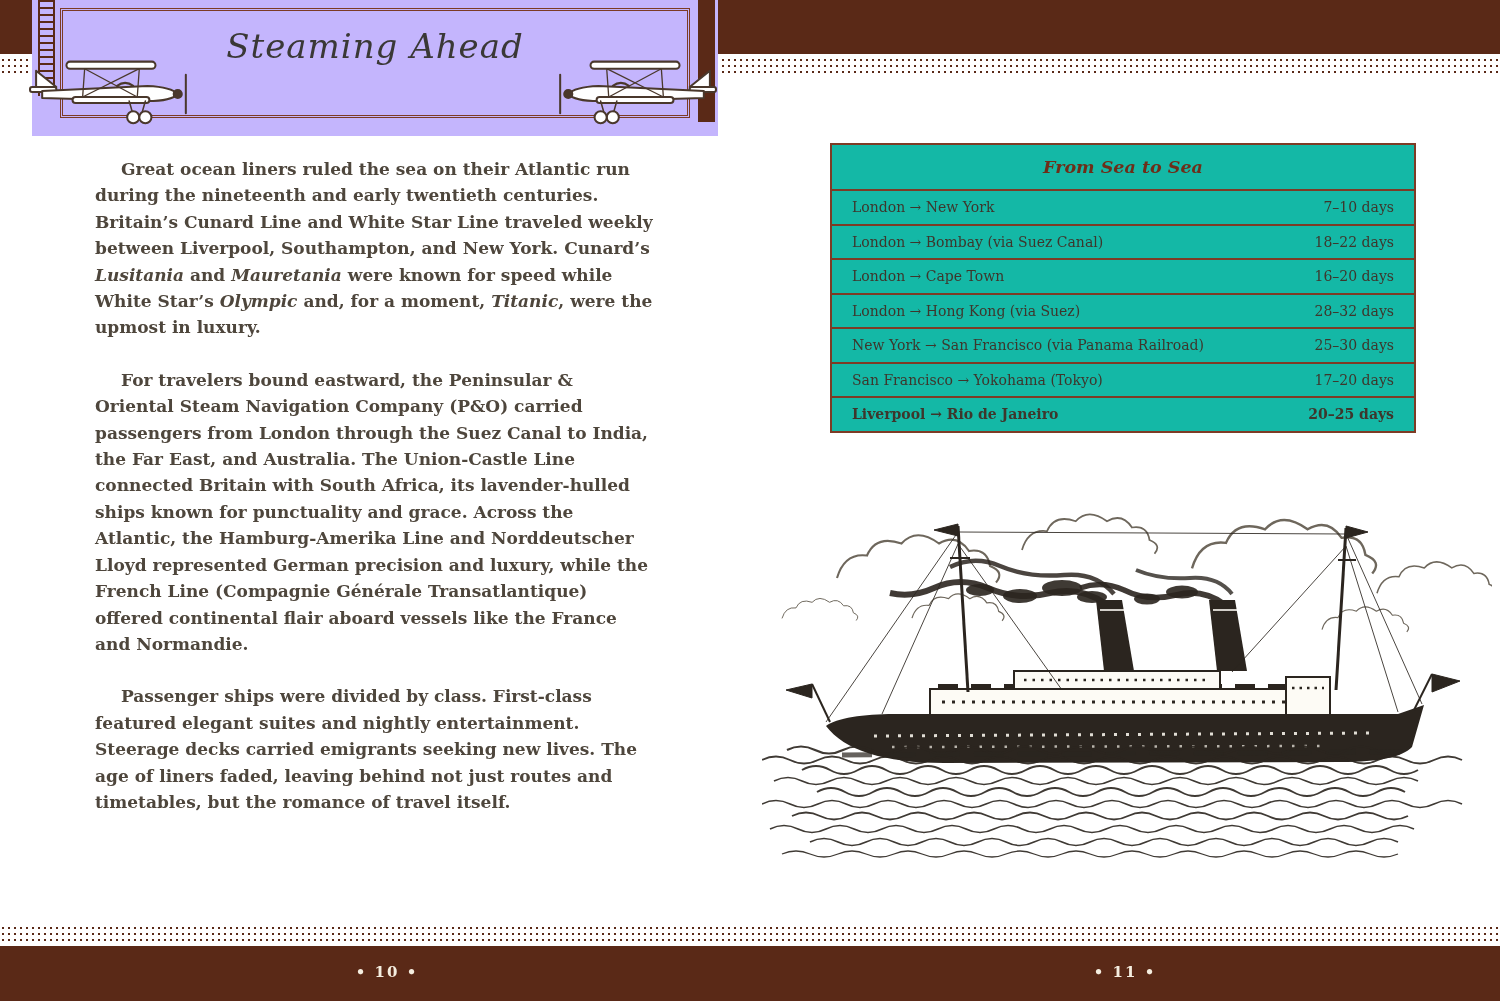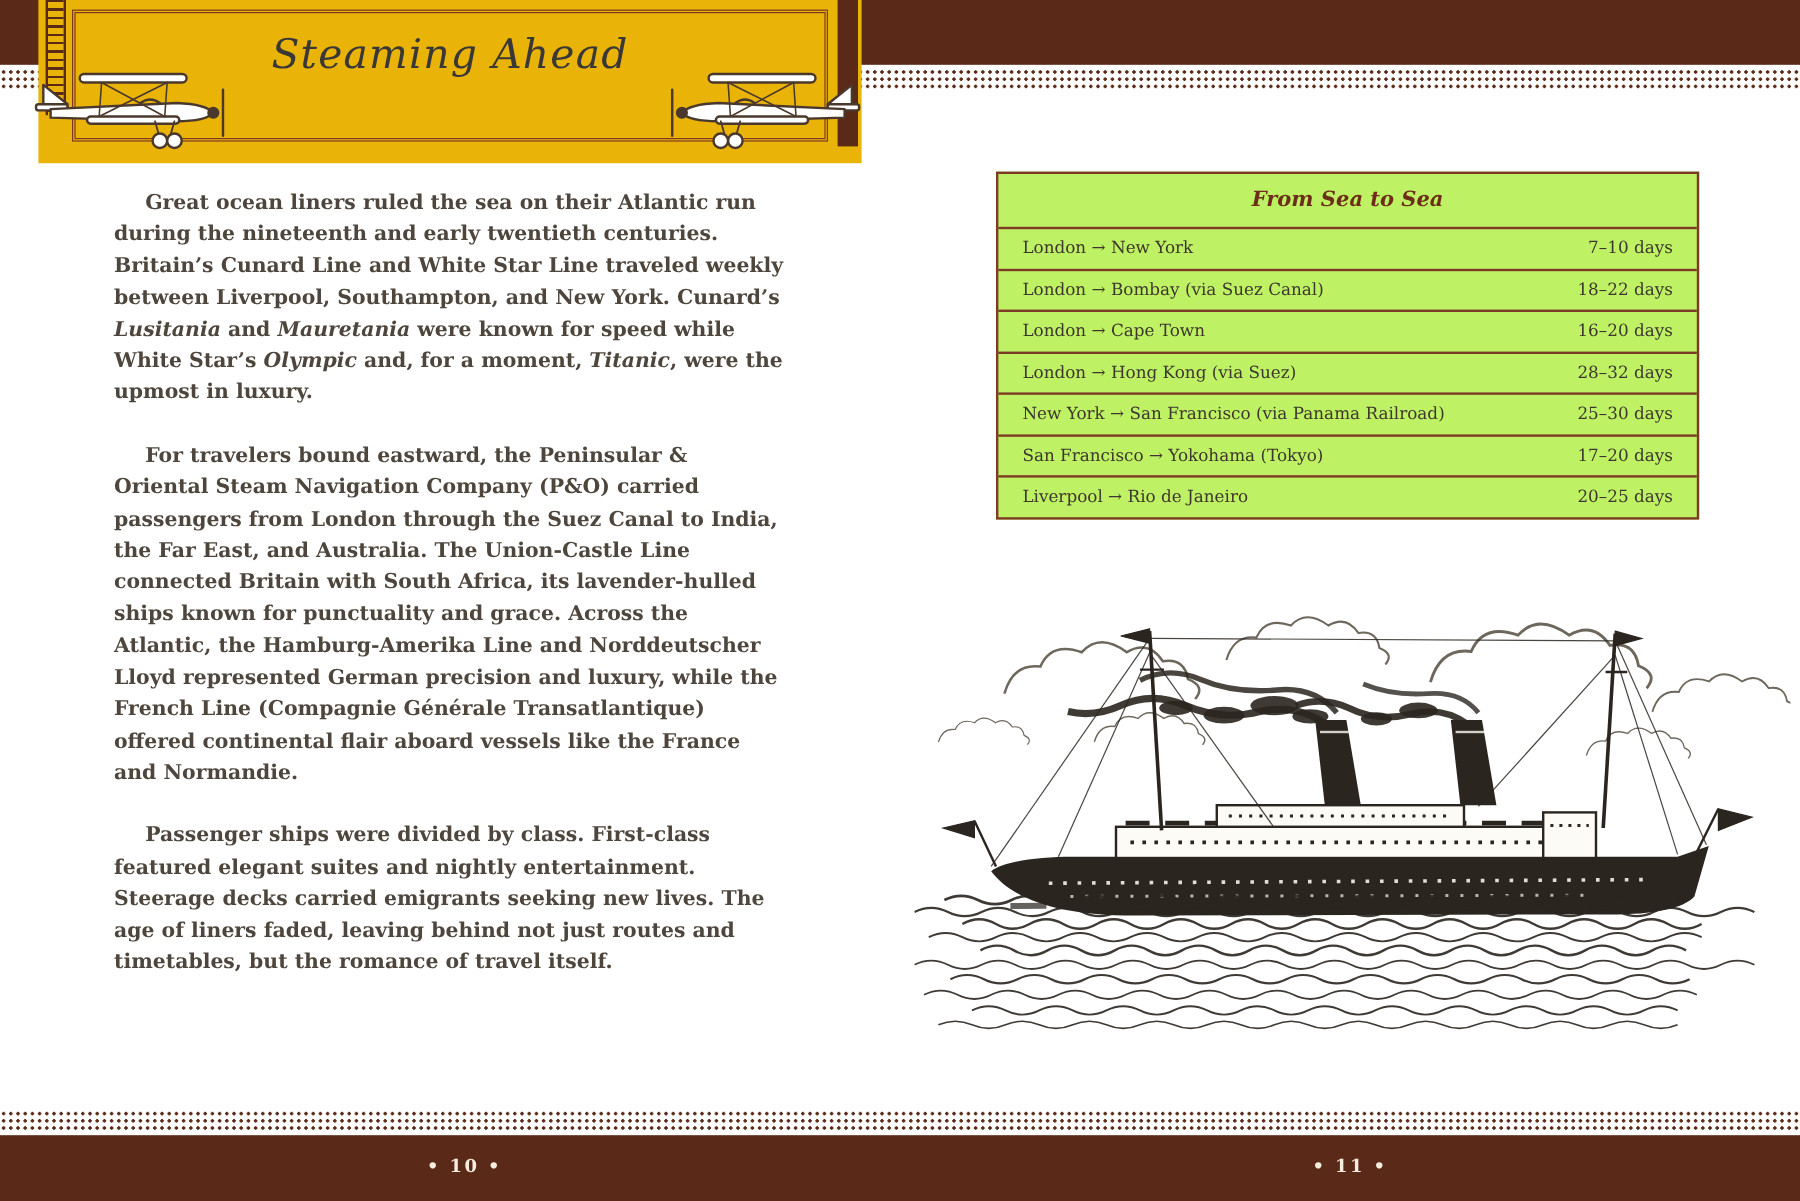"Steaming Ahead" .title-block { background: #eab308 -> #c4b5fd }
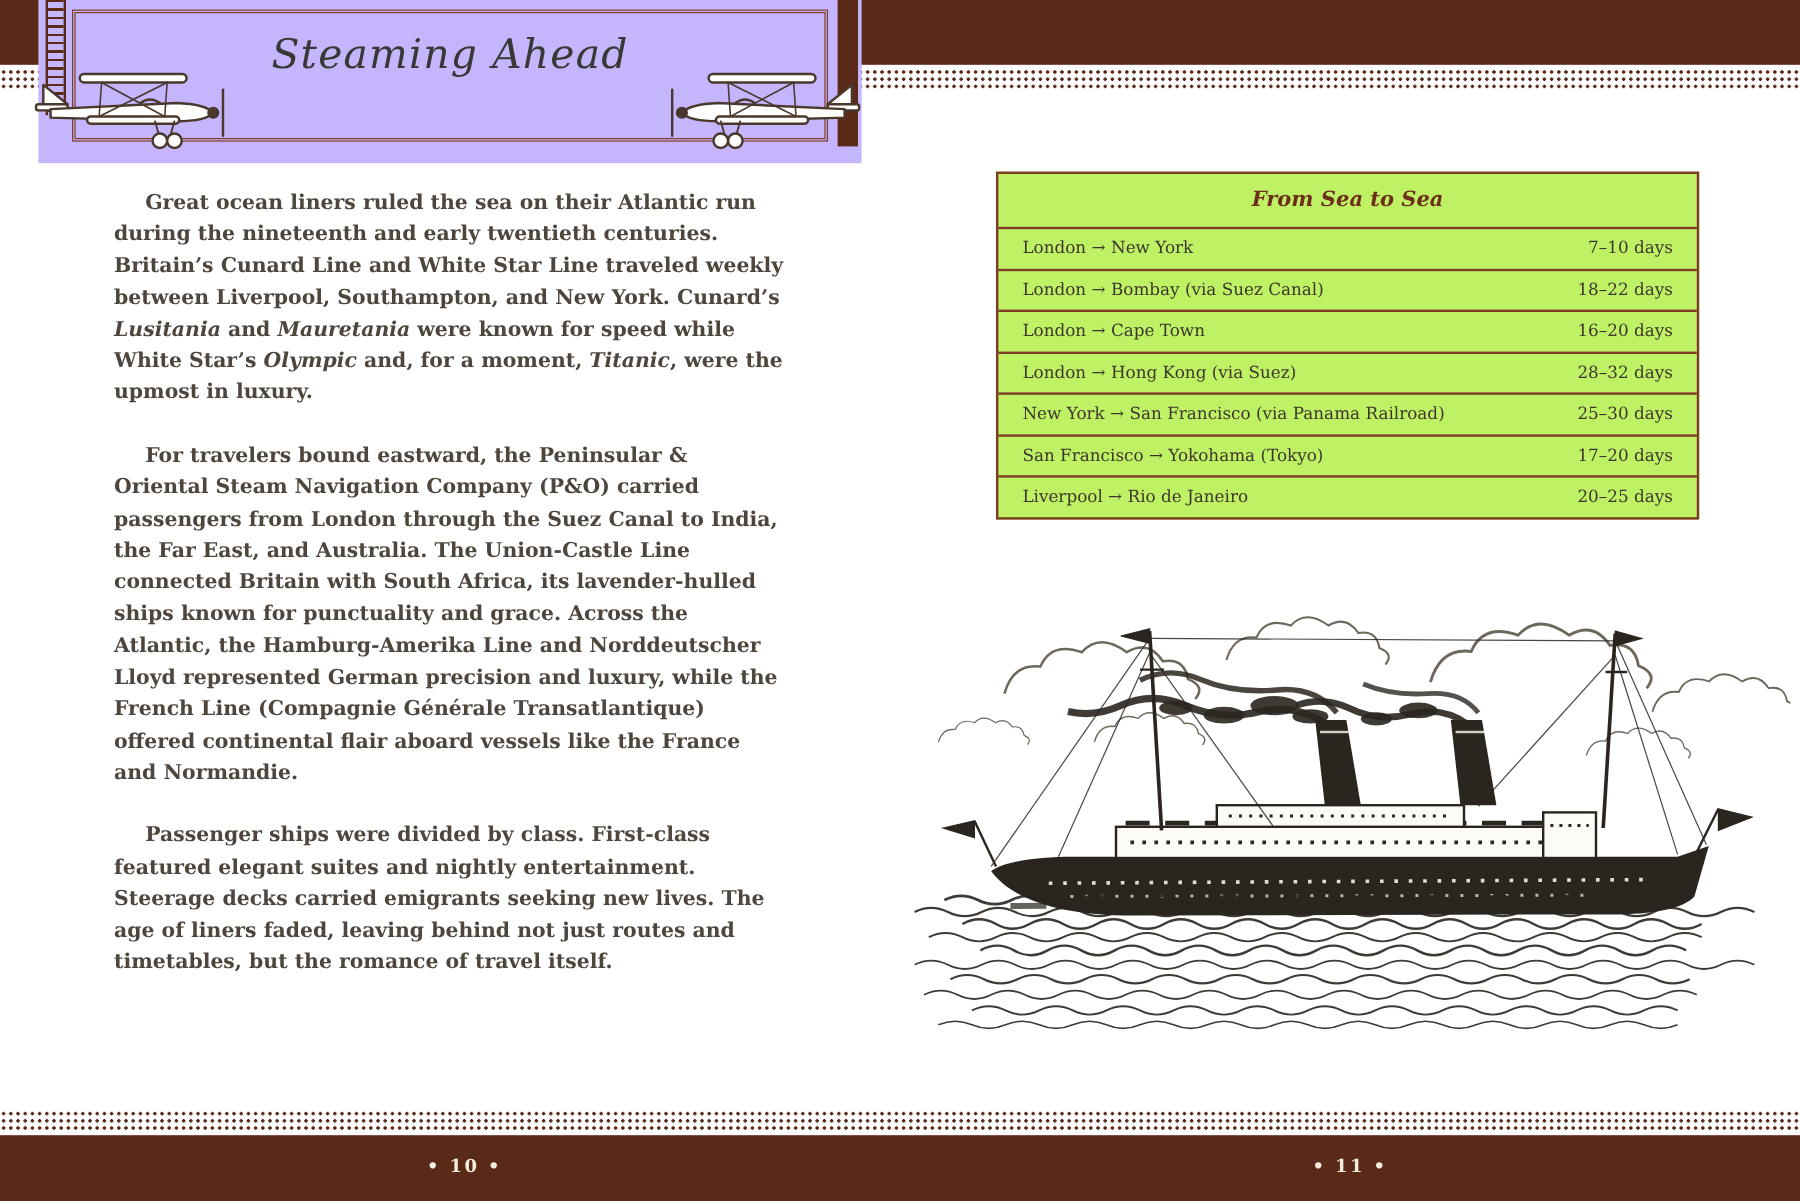"From Sea to Sea" .sea-table { background: #bef264 -> #14b8a6 }
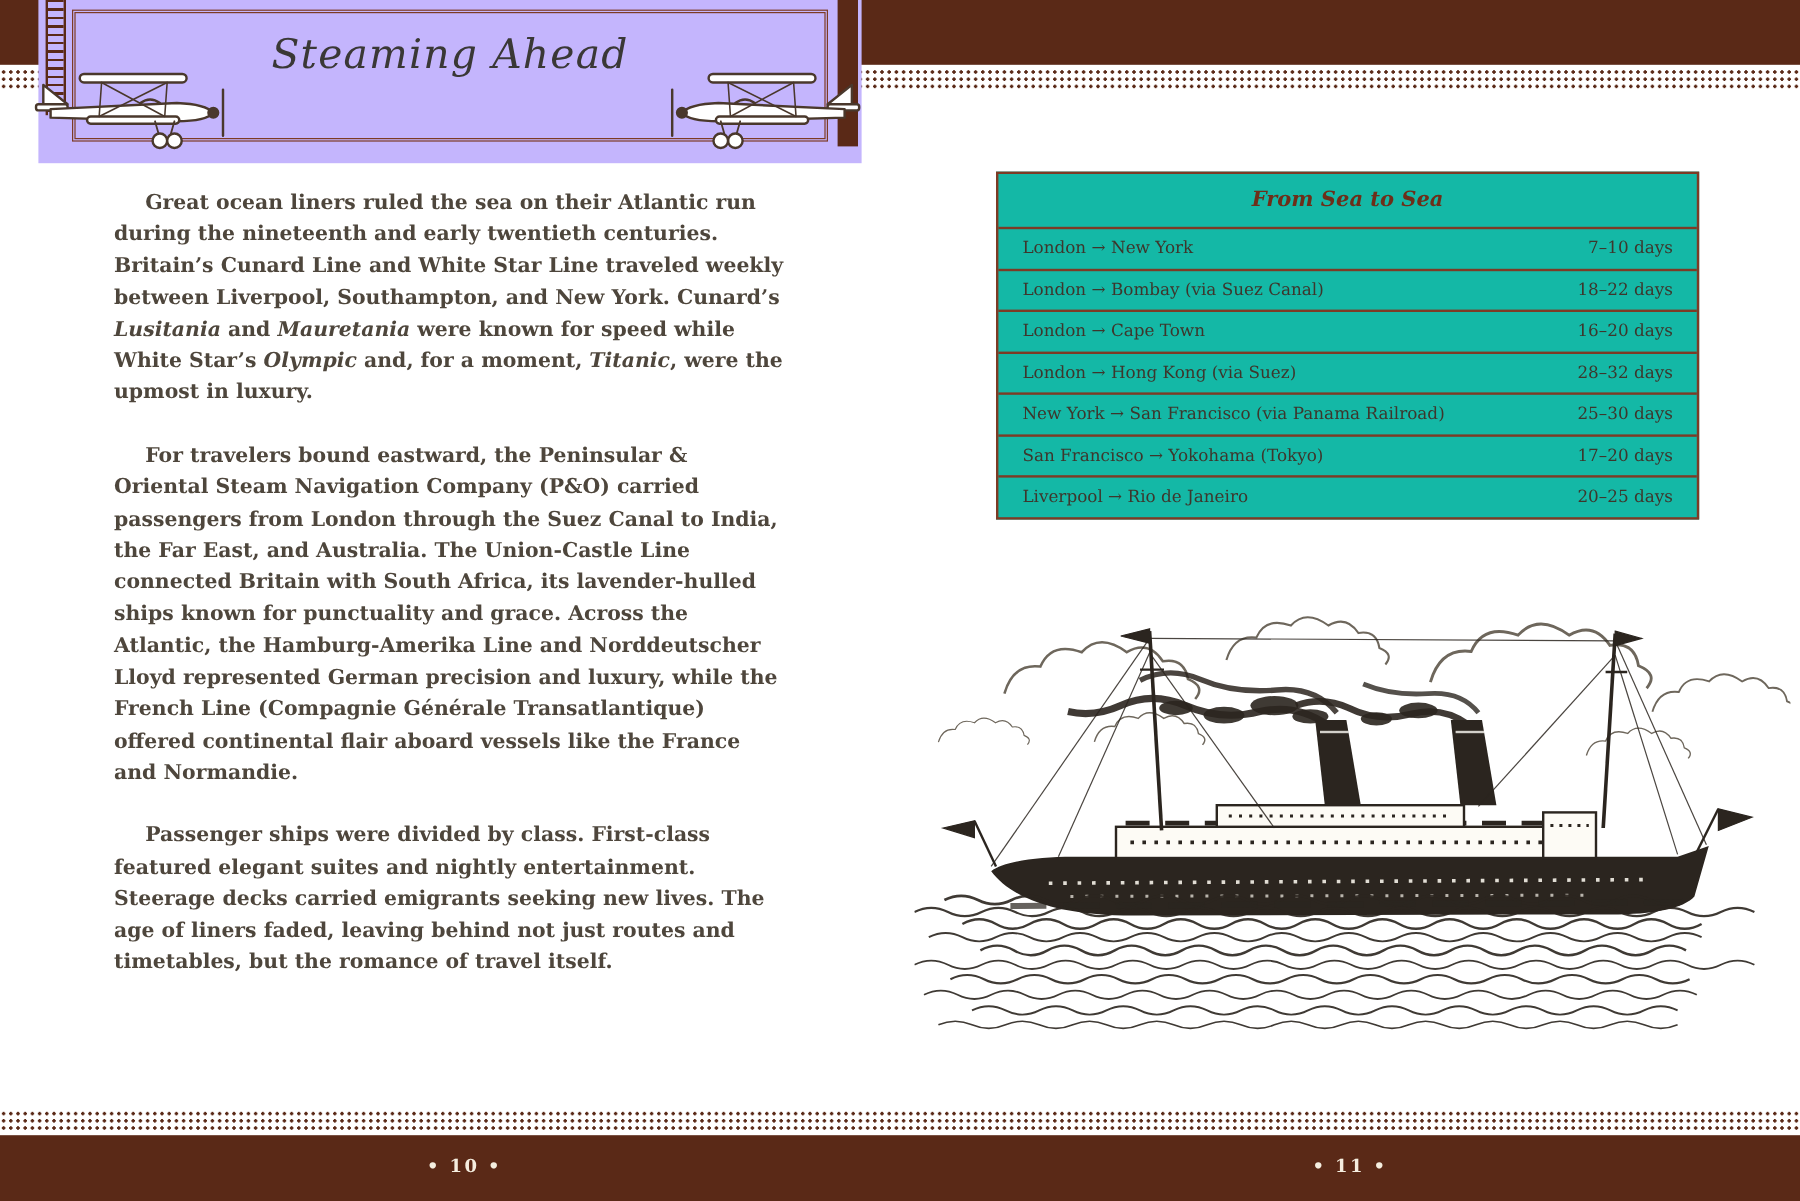"Liverpool → Rio de Janeiro" .t-row:last-child { font-weight: none -> bold }
